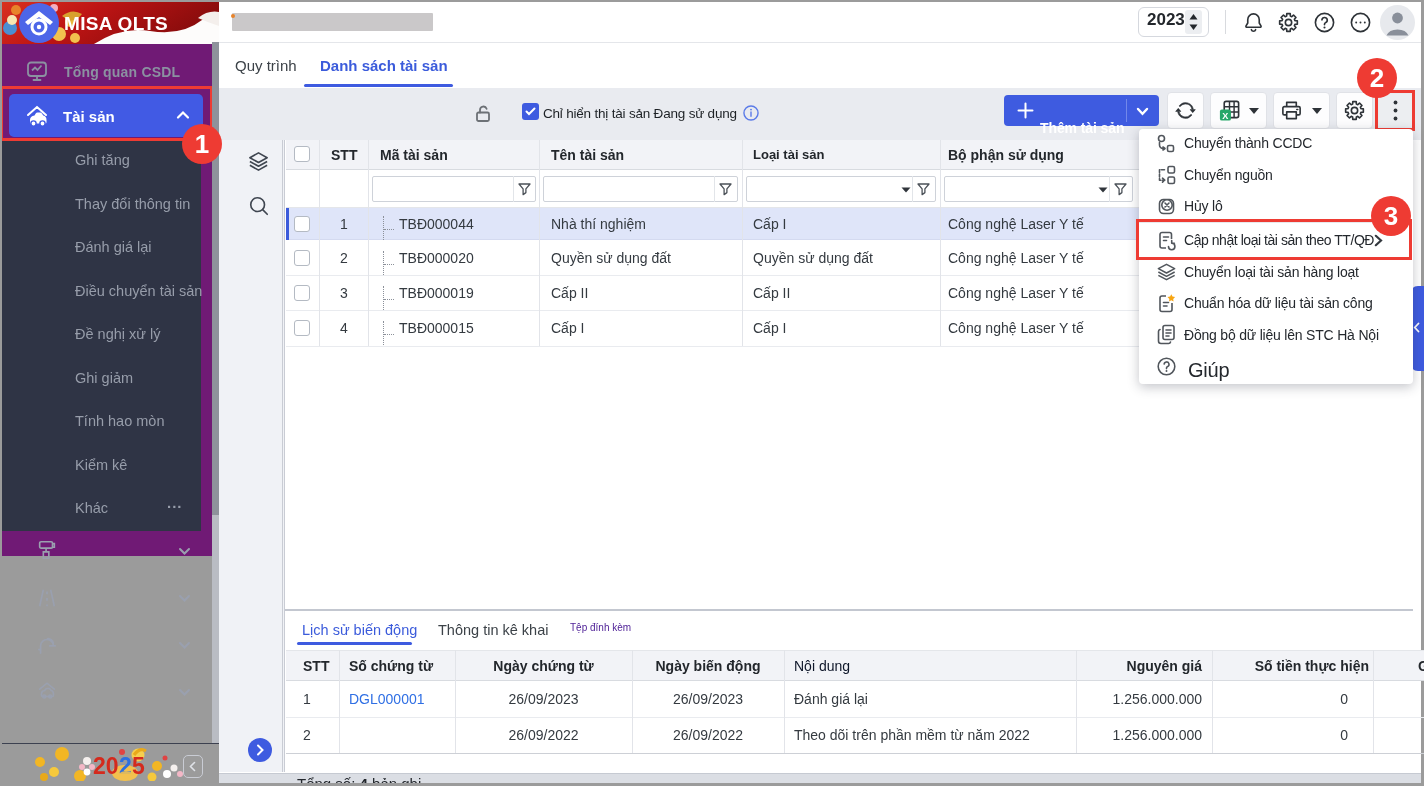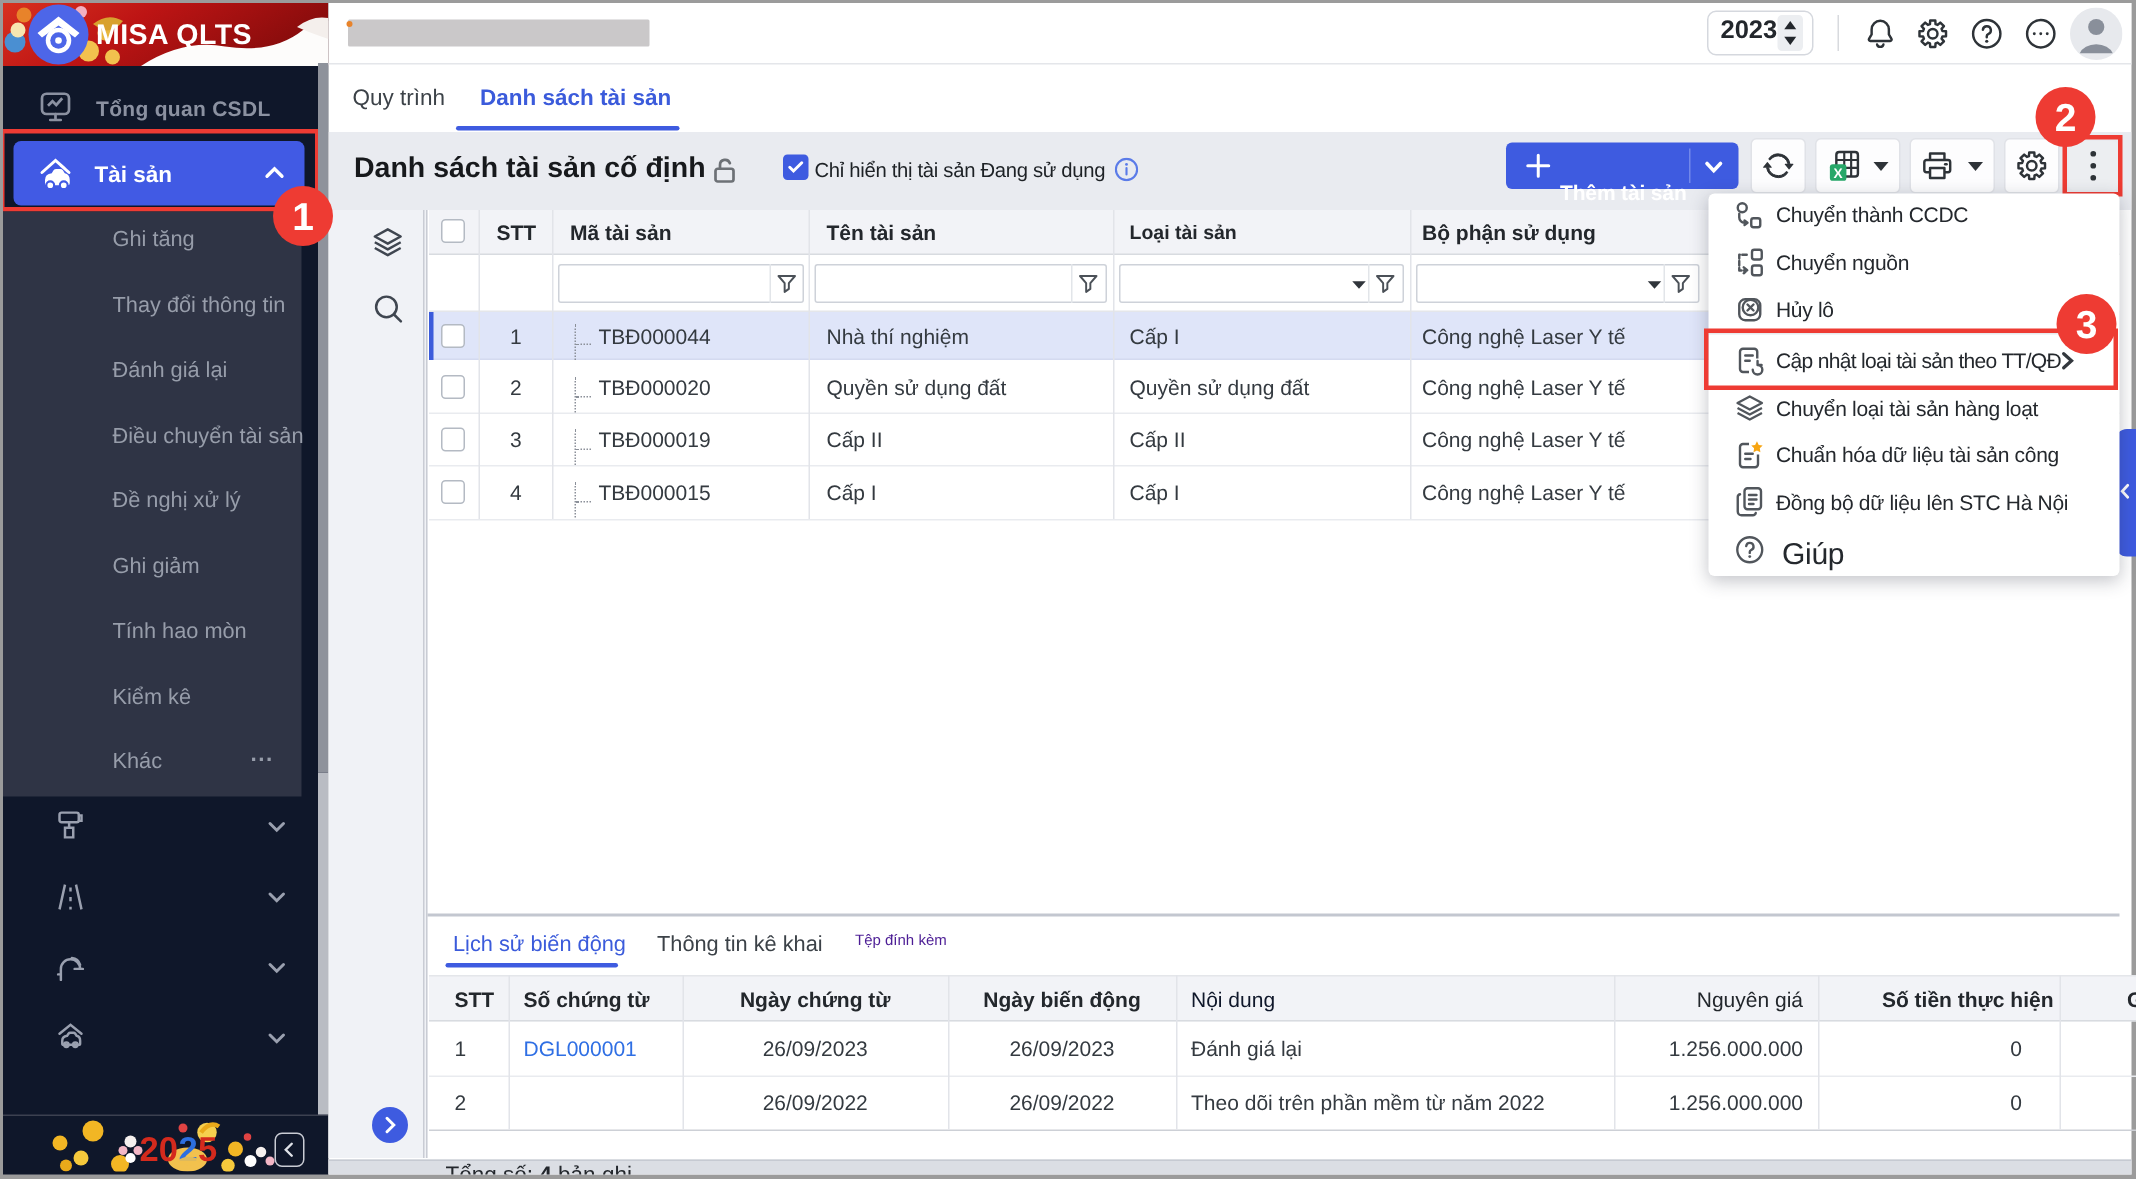"MISA QLTS" div.abs { background: #0f172a -> #701a75; height: 781px -> 554px }
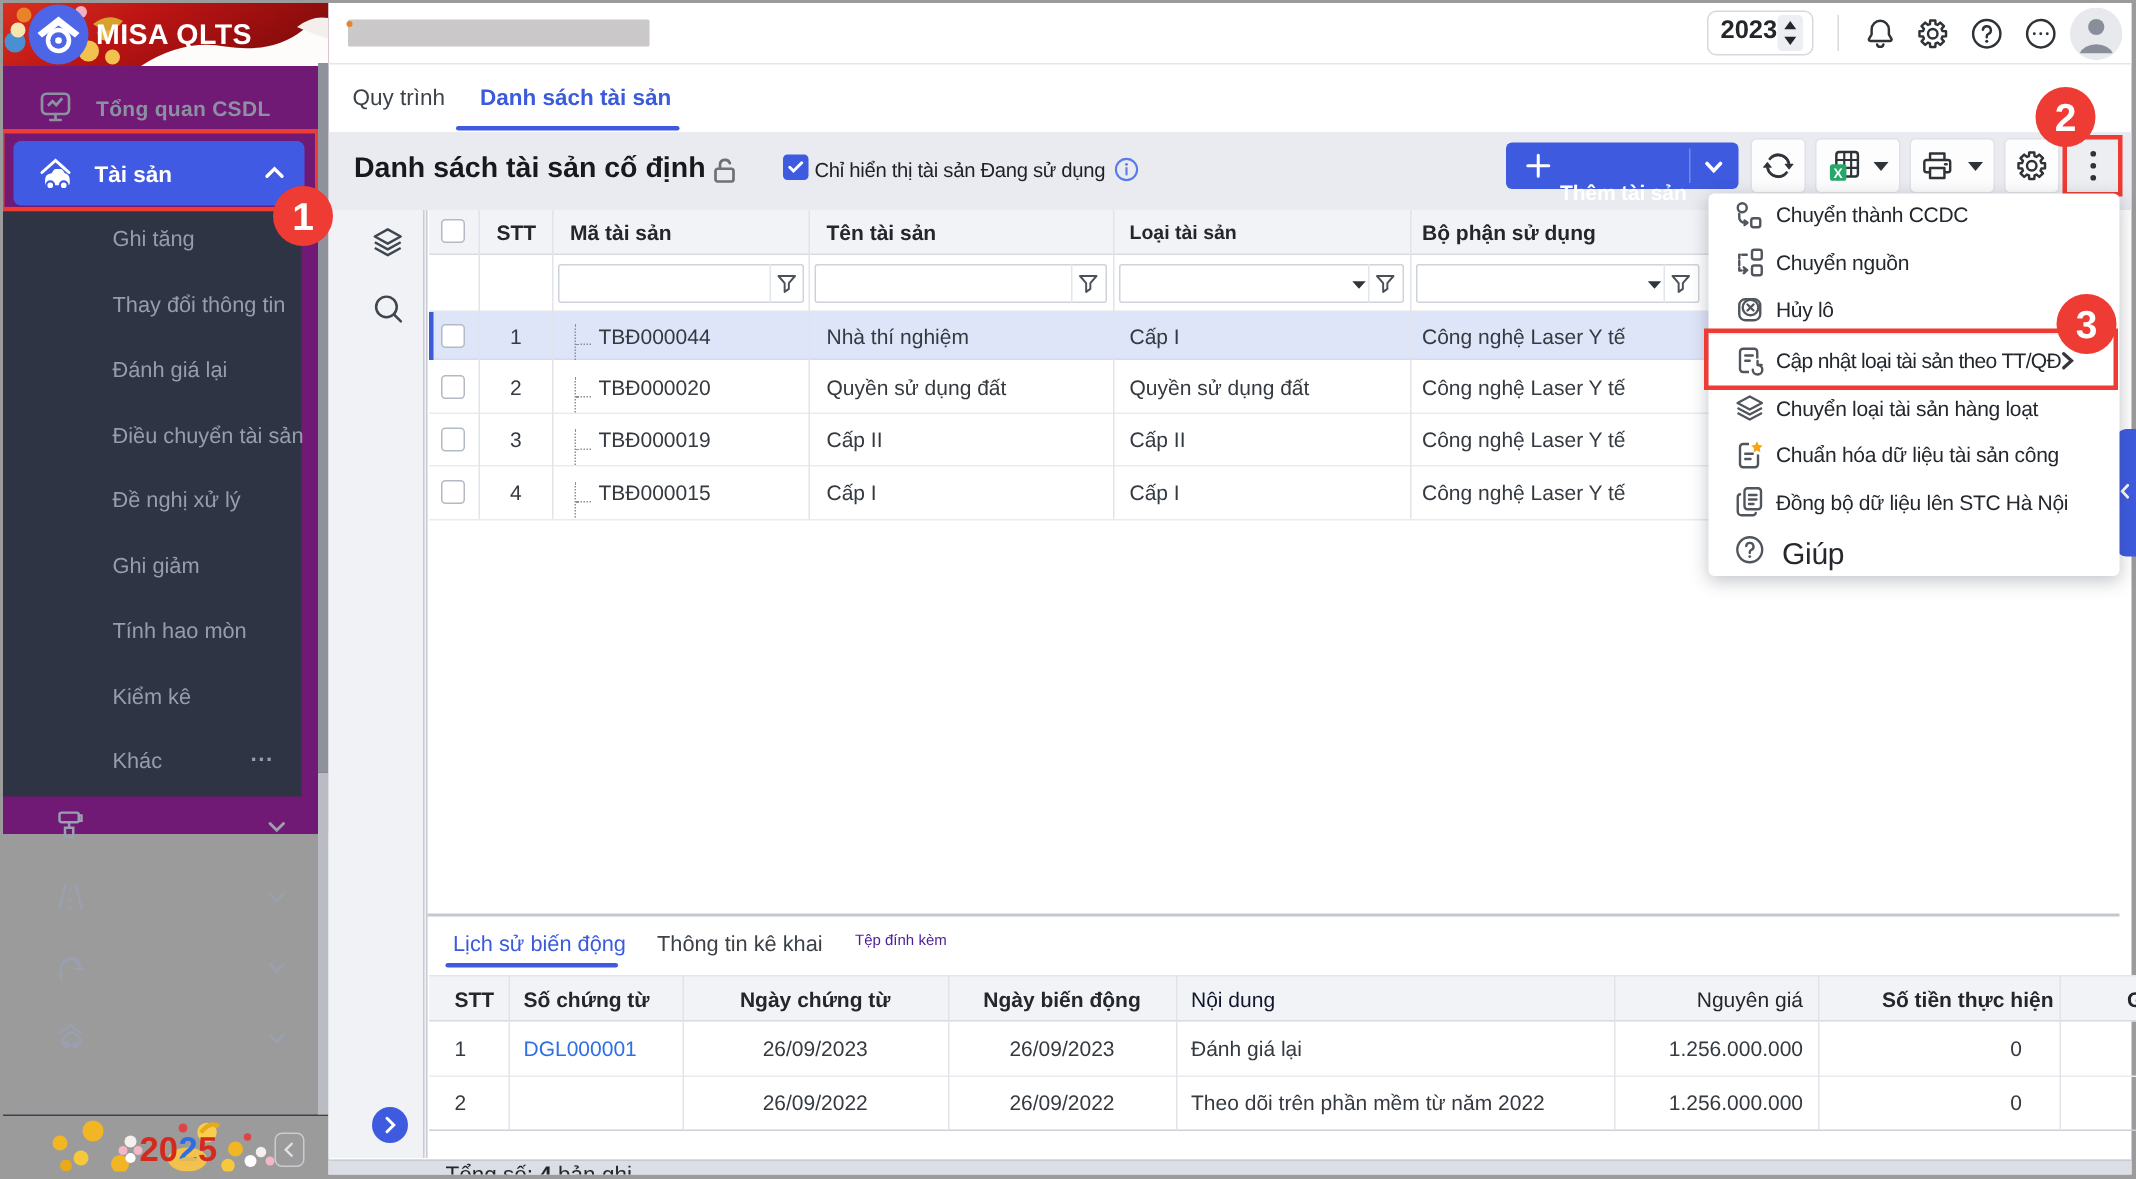"Danh sách tài sản cố" div.abs { html: <div>Danh sách tài sản cố định</div> -> none }
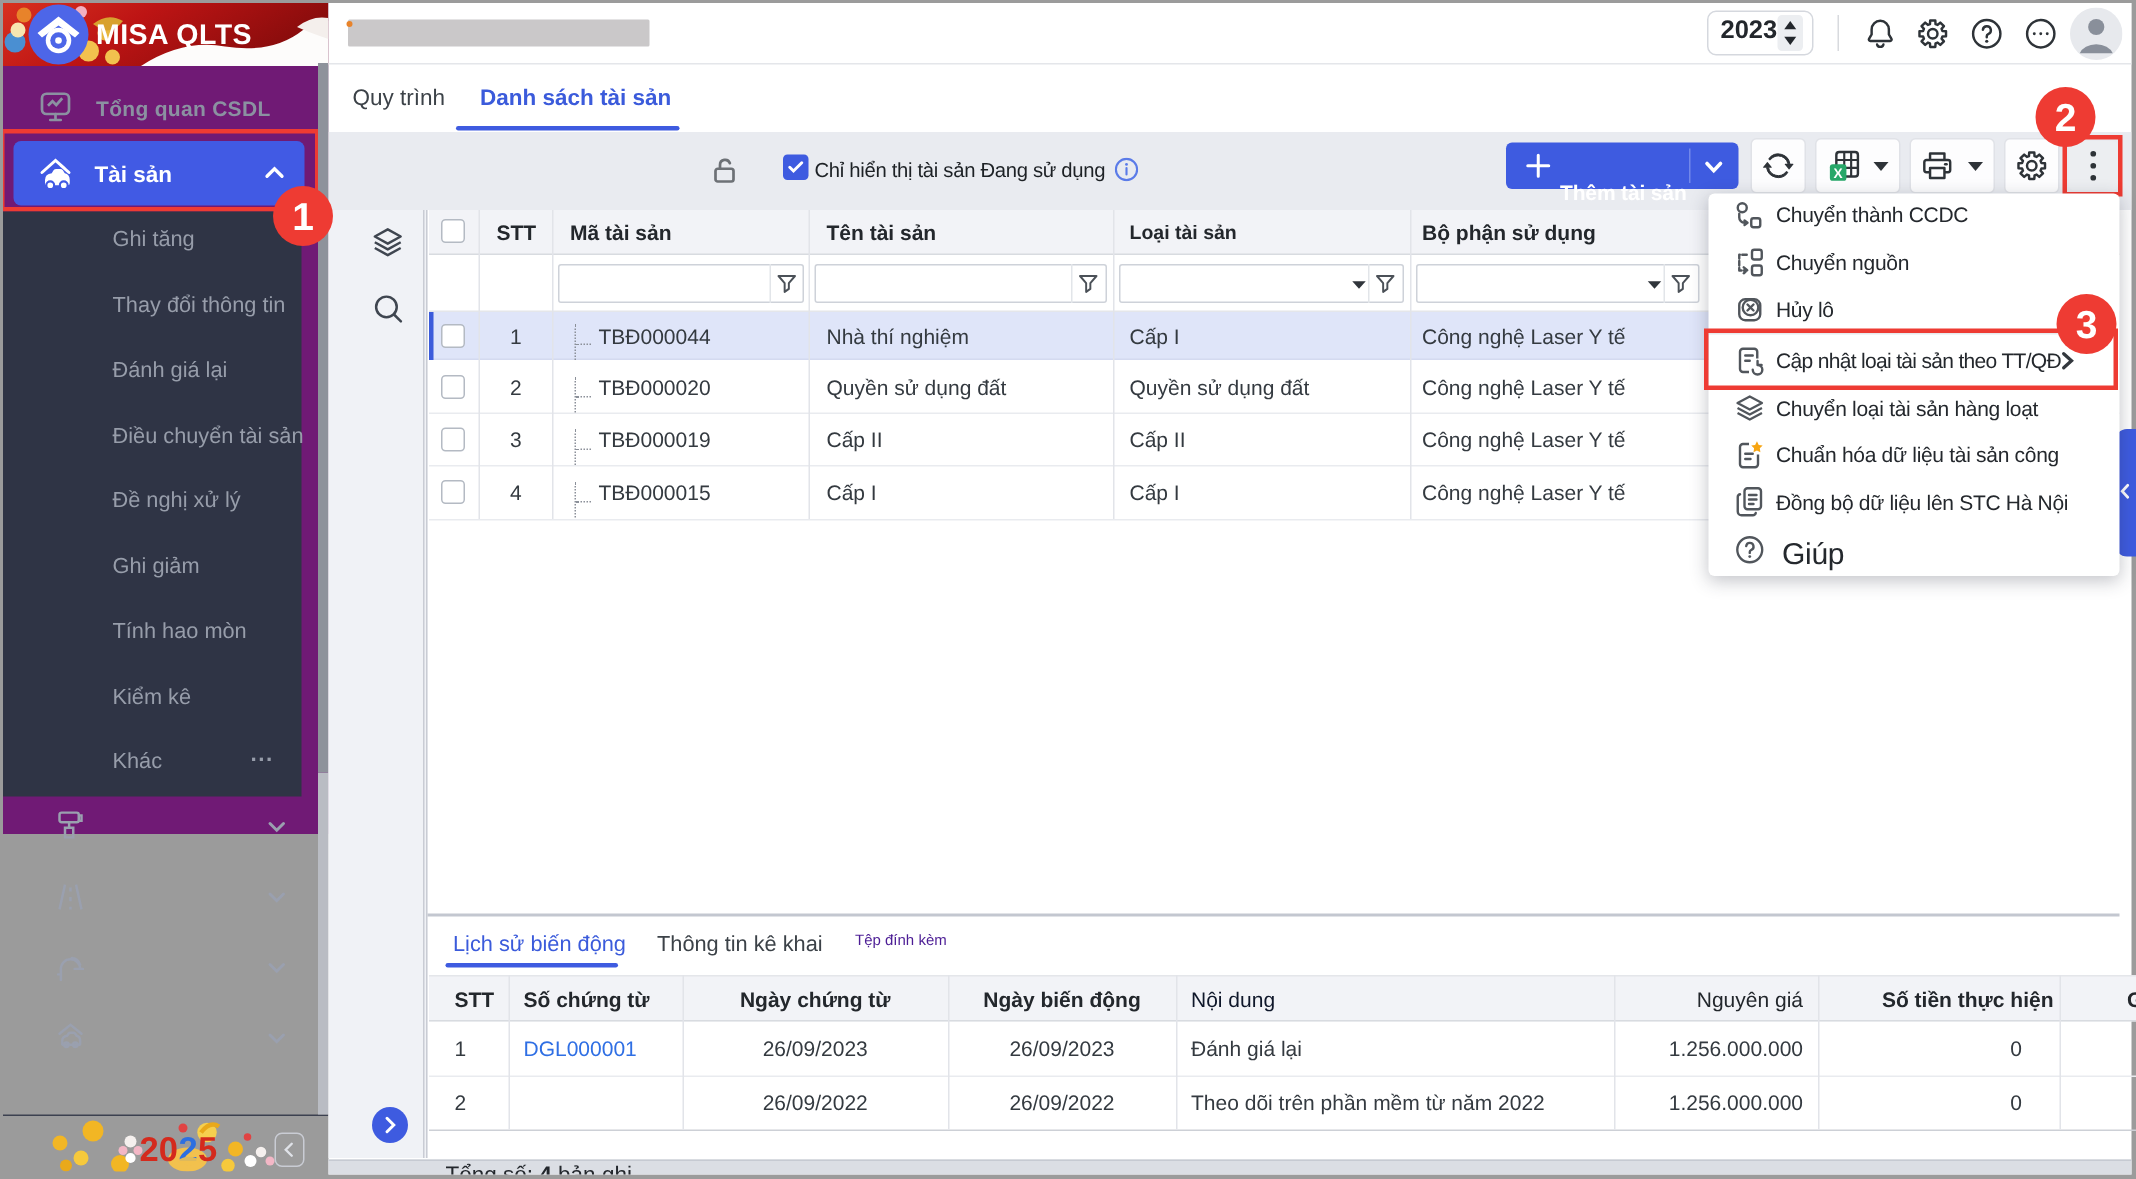"Nguyên giá" div.abs { font-weight: normal -> bold }
